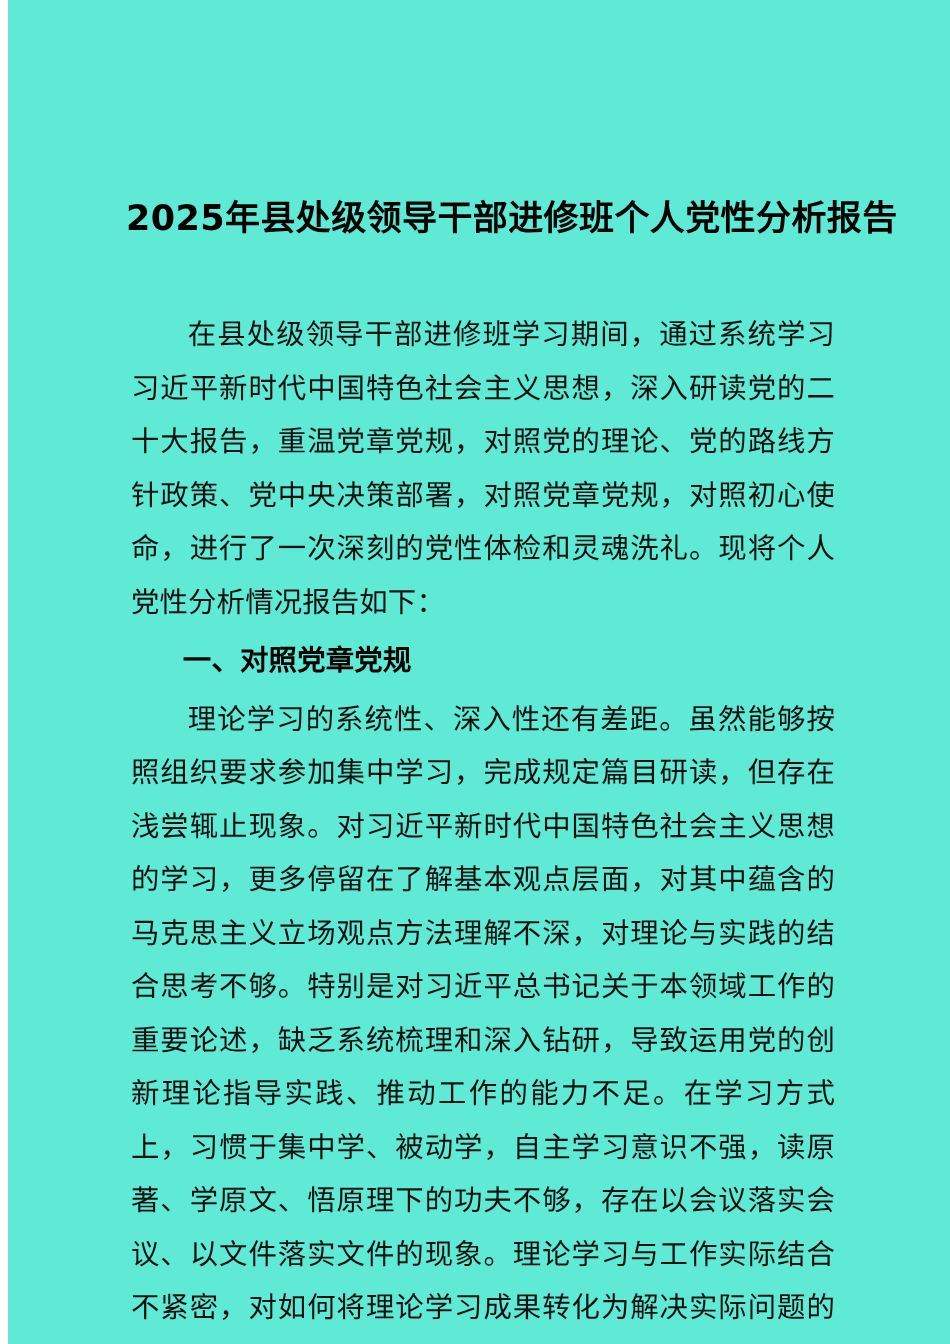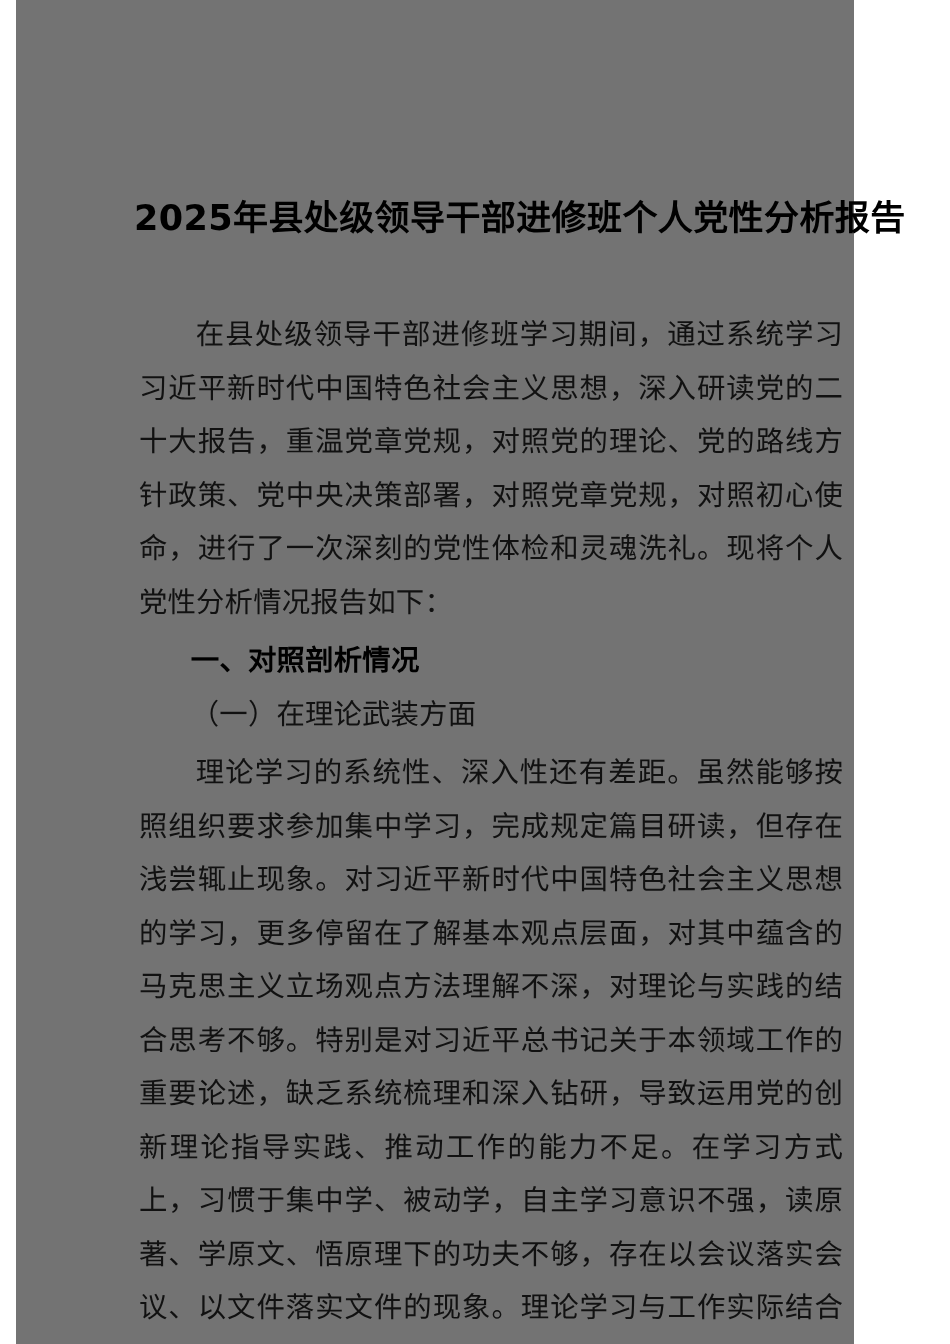"2025年县处级领导干部进修班个人党性分析报告" .page { background: #737373 -> #5eead4; left: 16px -> 8px; width: 838px -> 943px }
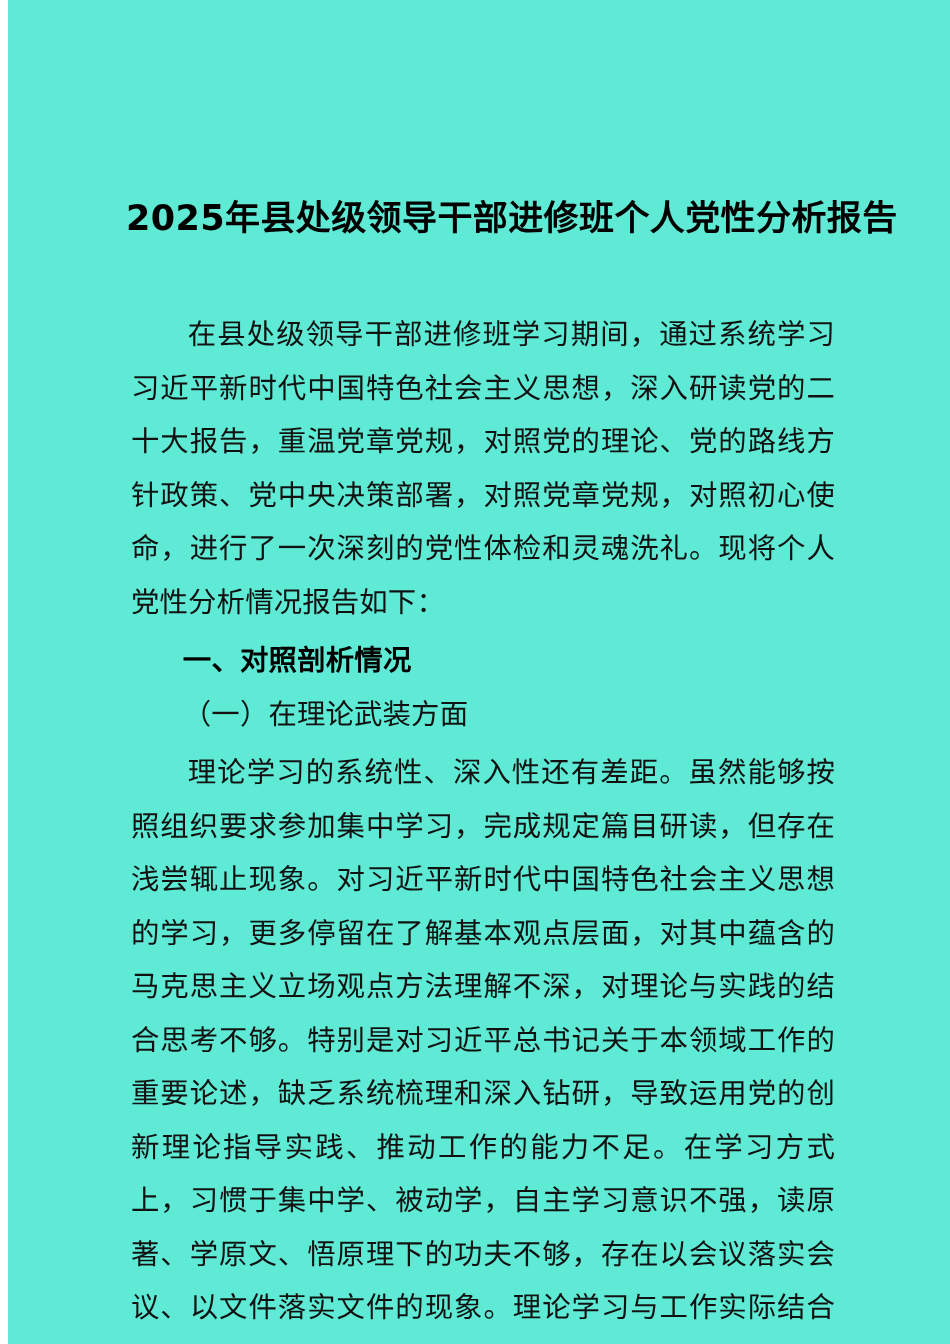"一、对照剖析情况" h2.heading-1 { text: 剖析情况 -> 党章党规 }
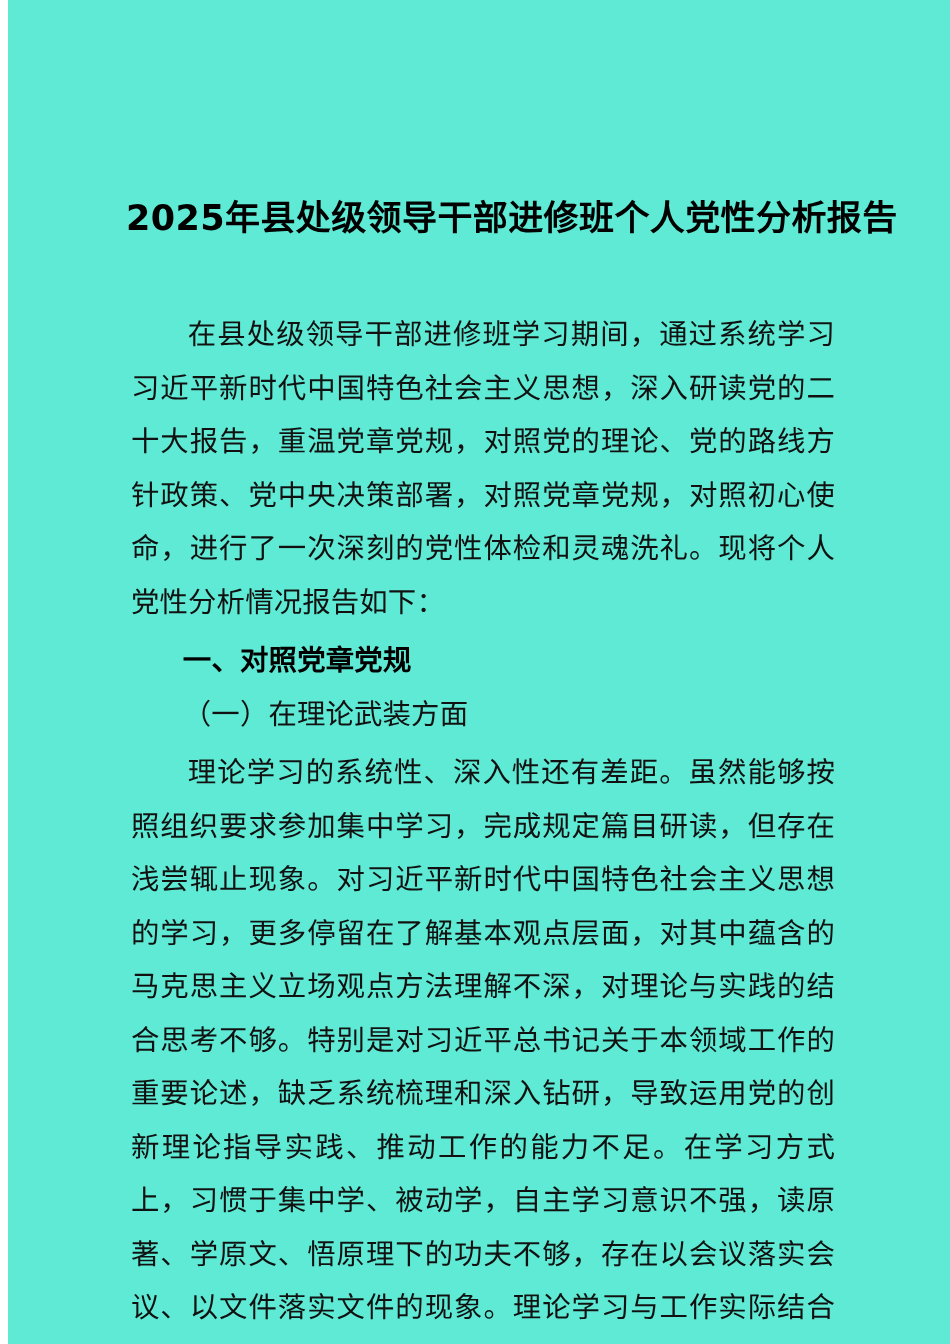"（一）在理论武装方面" h3.heading-2 { html: <h3>（一）在理论武装方面</h3> -> none }
